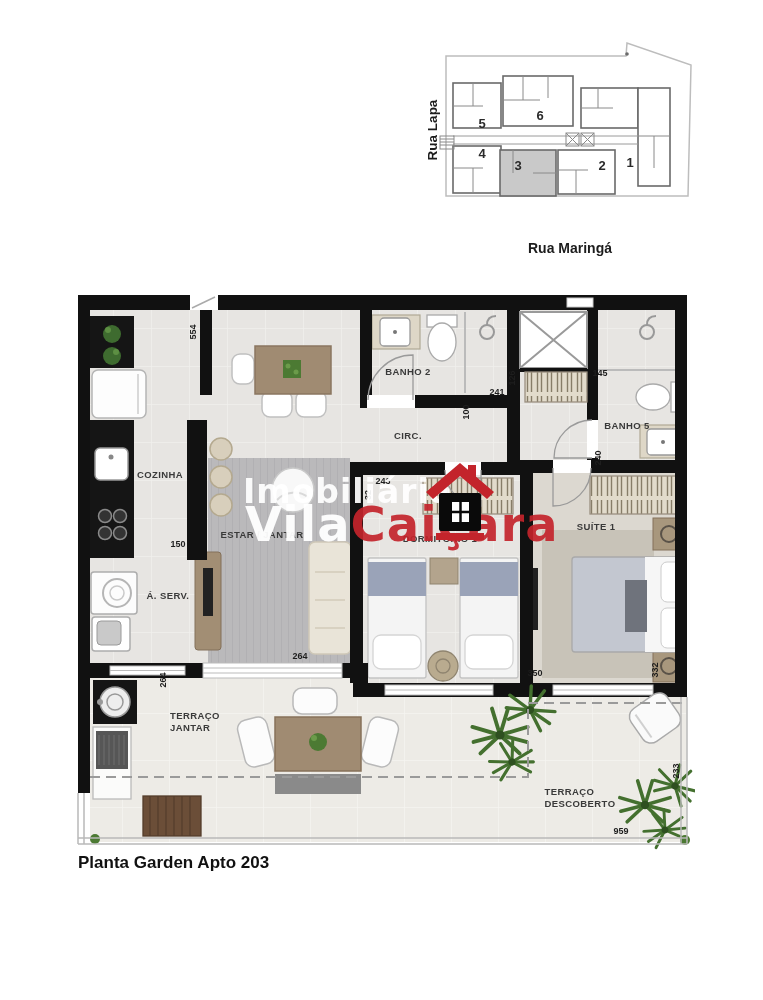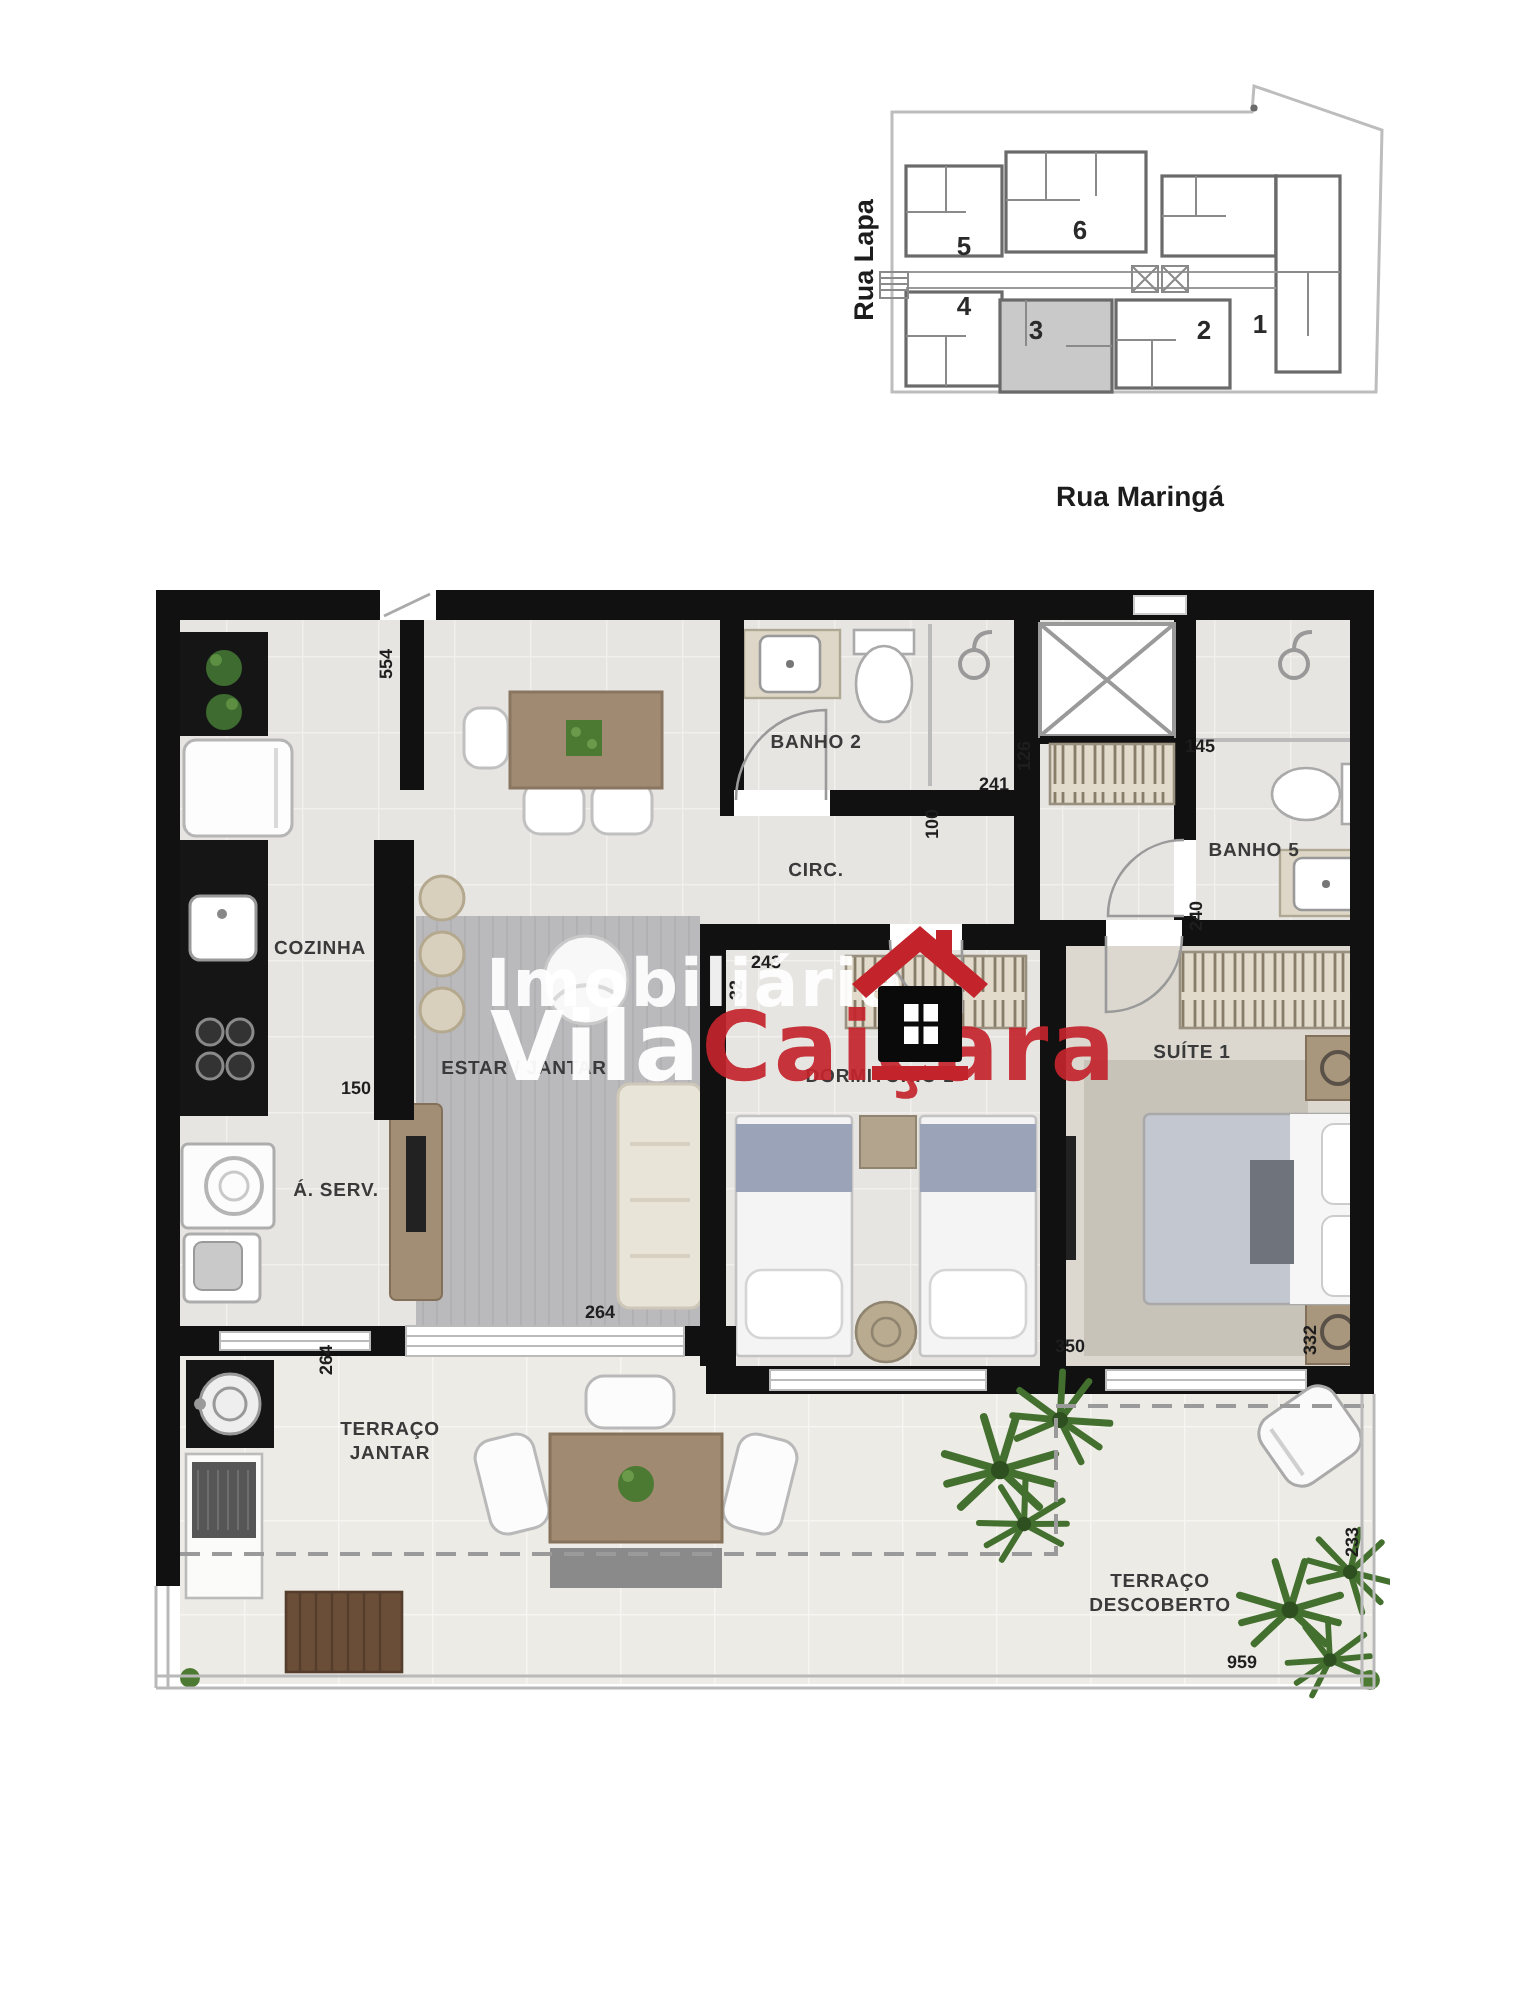"BANHO 2" .lbl { text-align: center -> none }
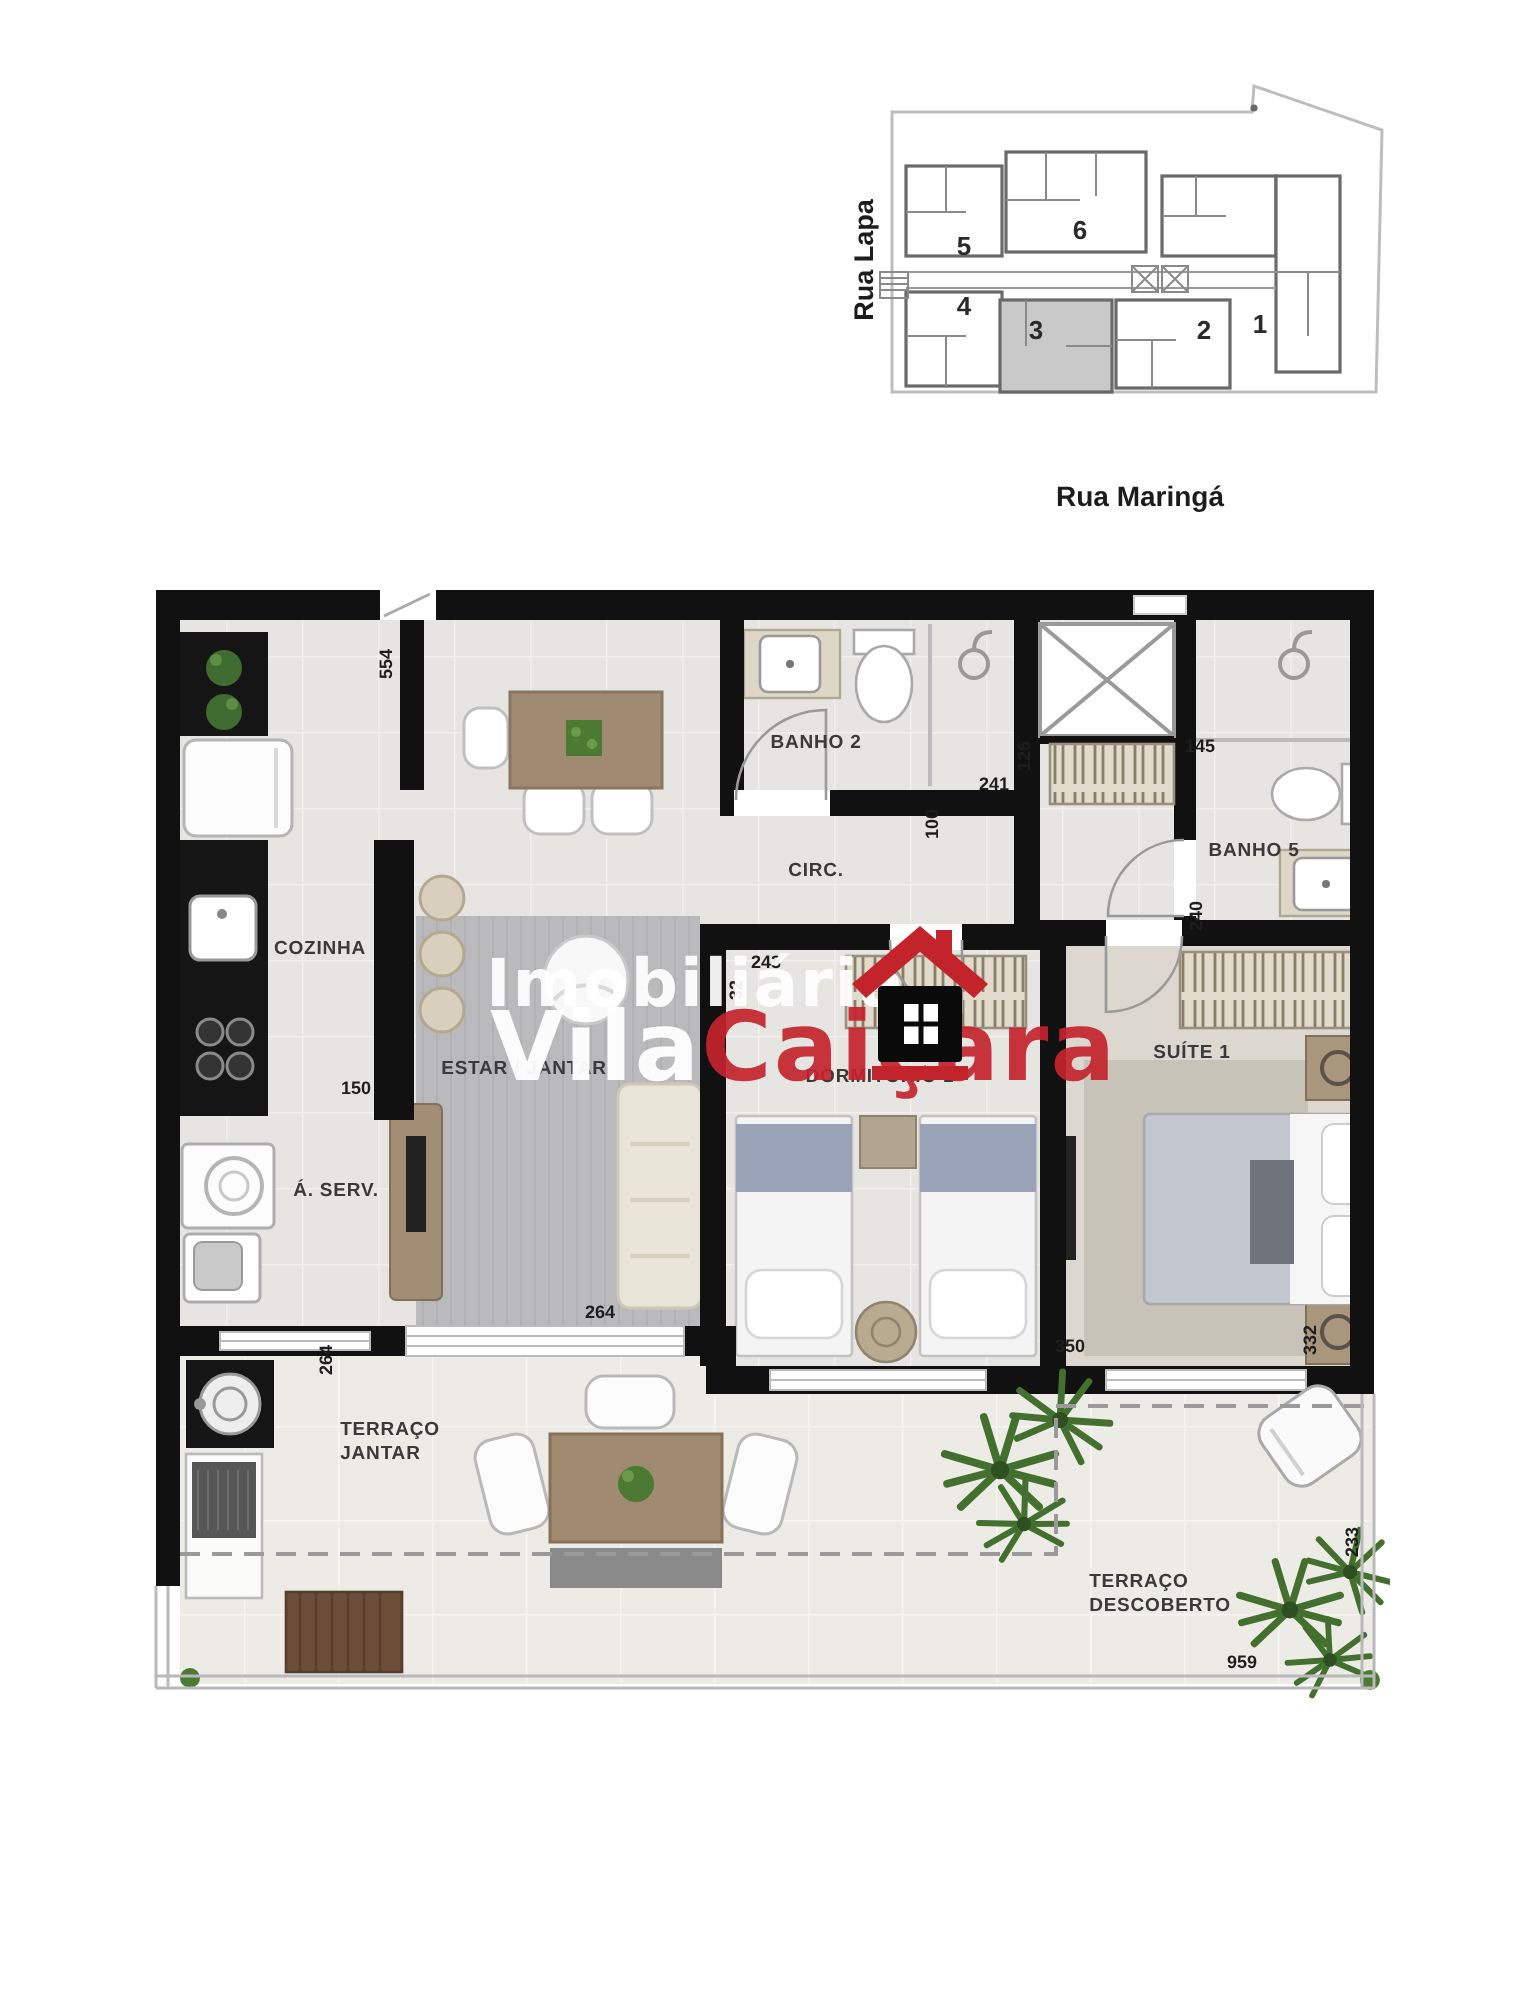"Planta Garden Apto 203" div.caption { html: none -> <div>Planta Garden Apto 203</div> }
